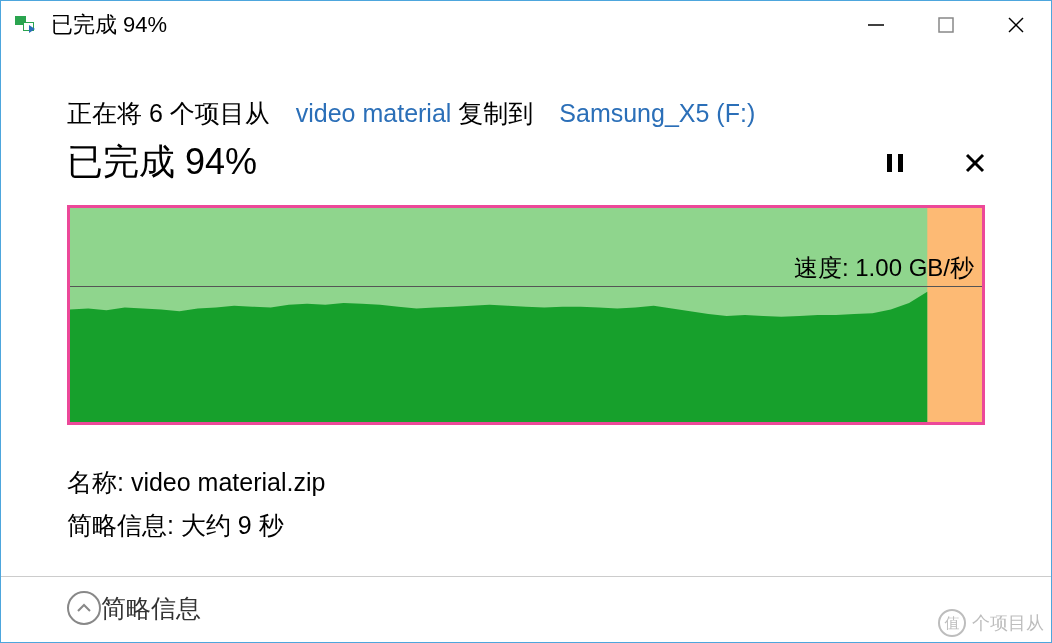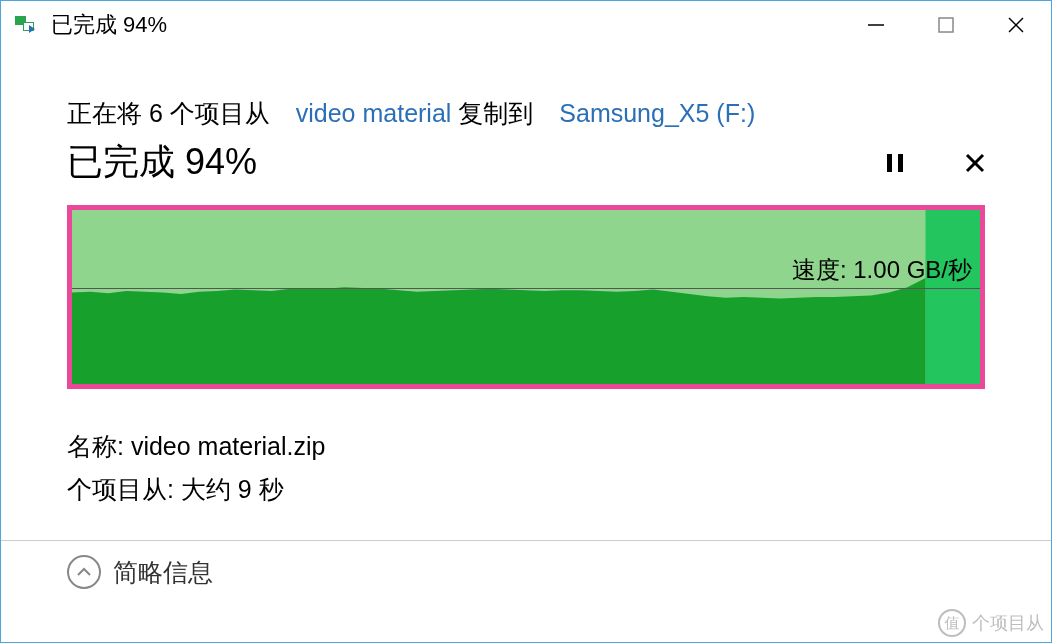"速度: 1.00 GB/秒" .chart-wrap { background: #22c55e -> #fdba74; border: 5px solid #ec4899 -> 3px solid #ec4899; height: 184px -> 220px }
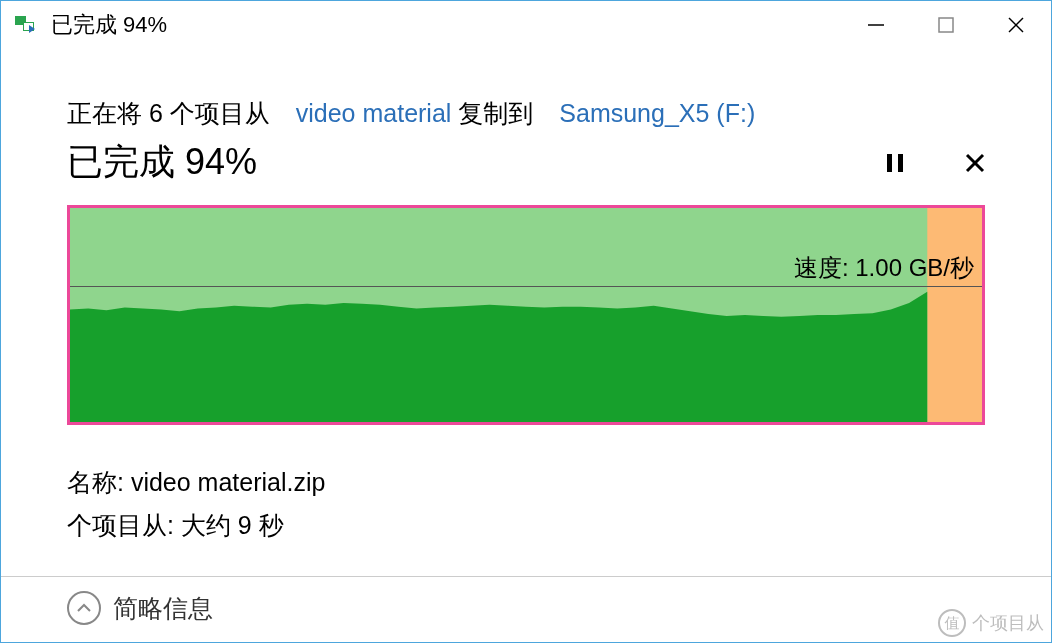"个项目从:" span { text: 个项目从 -> 简略信息 }
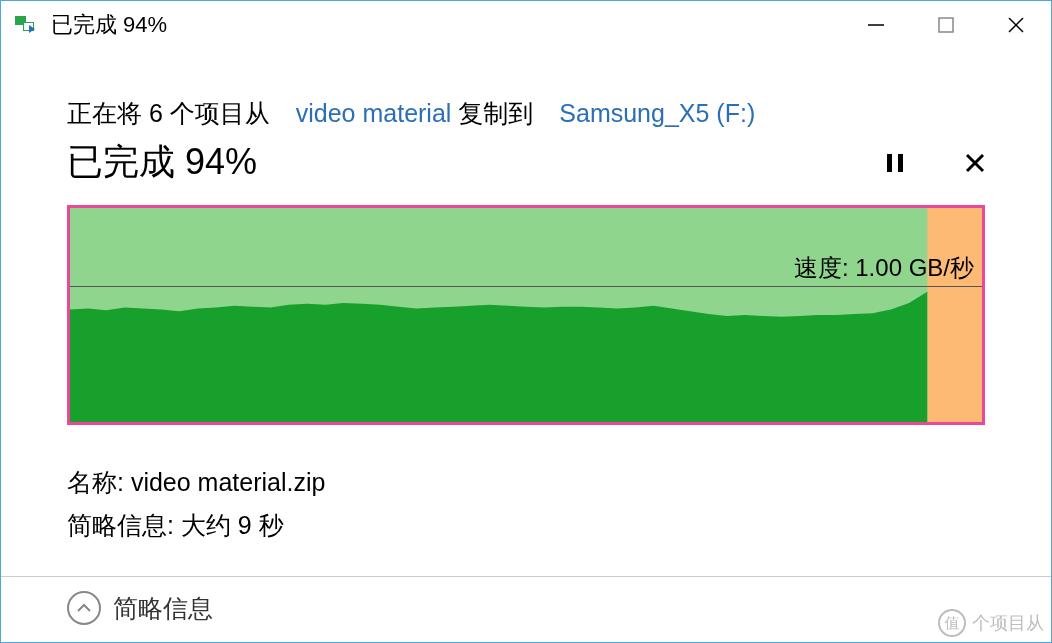"简略信息" .footer { gap: 12px -> none }
